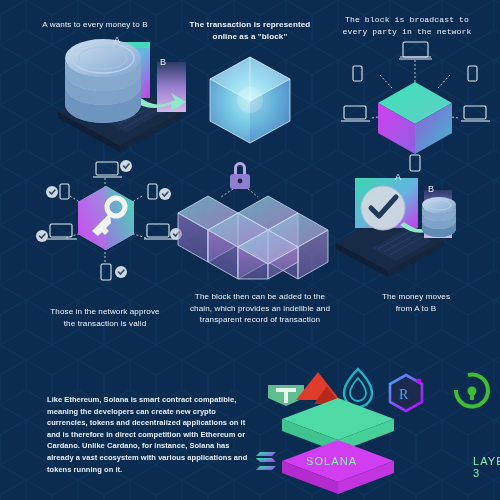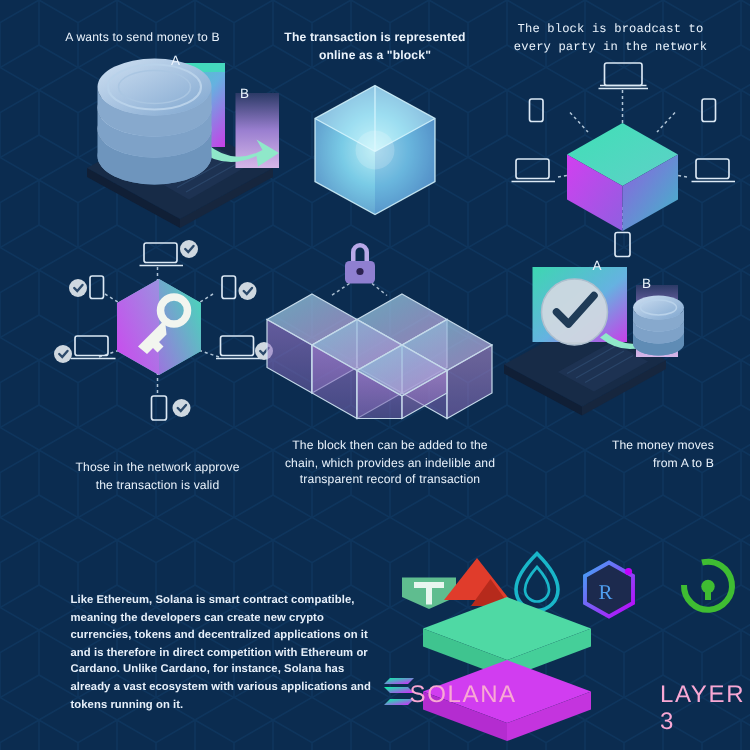"A wants to send money" div.cap { text: send -> every }
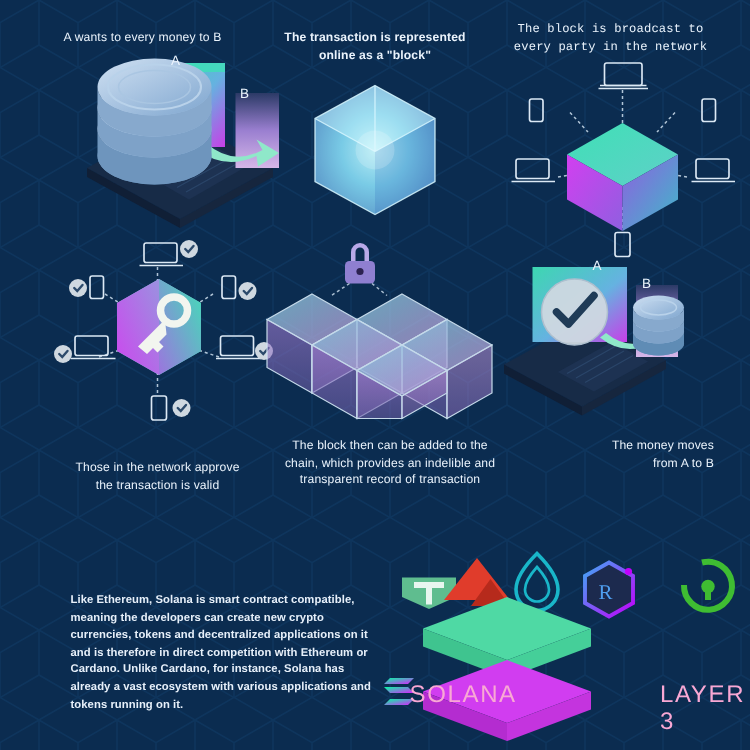"The money moves" #cap-6 { left: 336px -> 346px; text-align: right -> none }
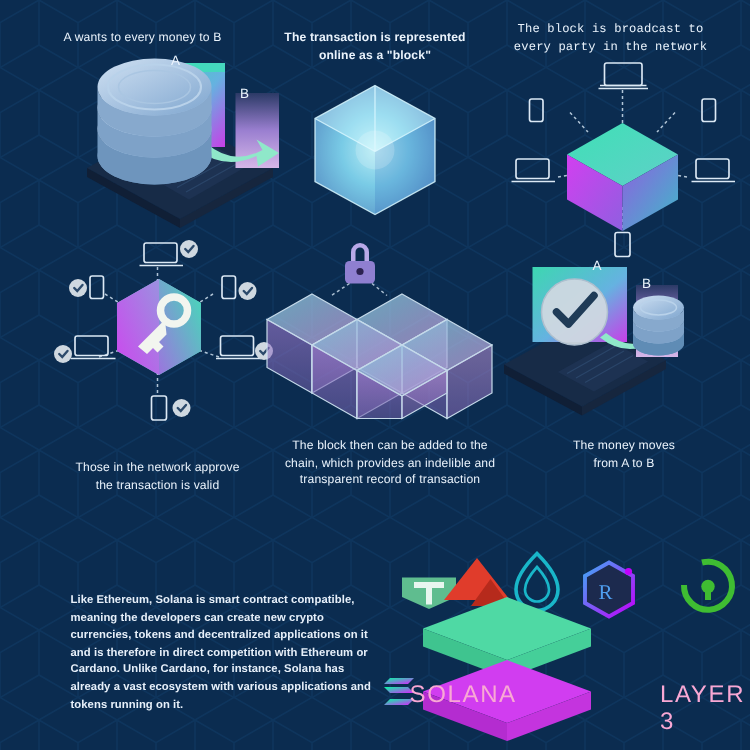"SOLANA" .brand { color: #f9a8d4 -> #86efac; font-size: 16px -> 11px; margin-left: none -> 33px }
